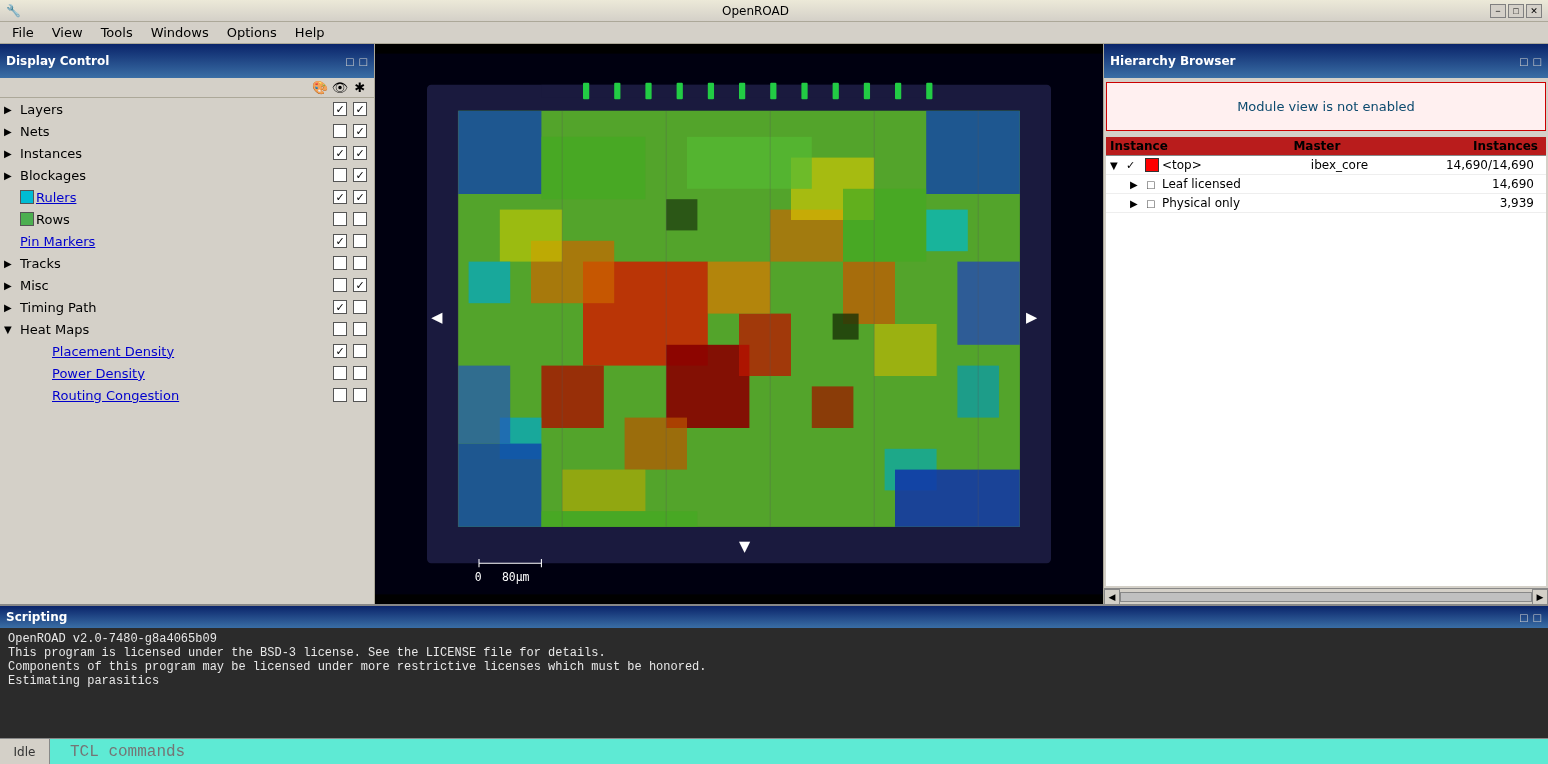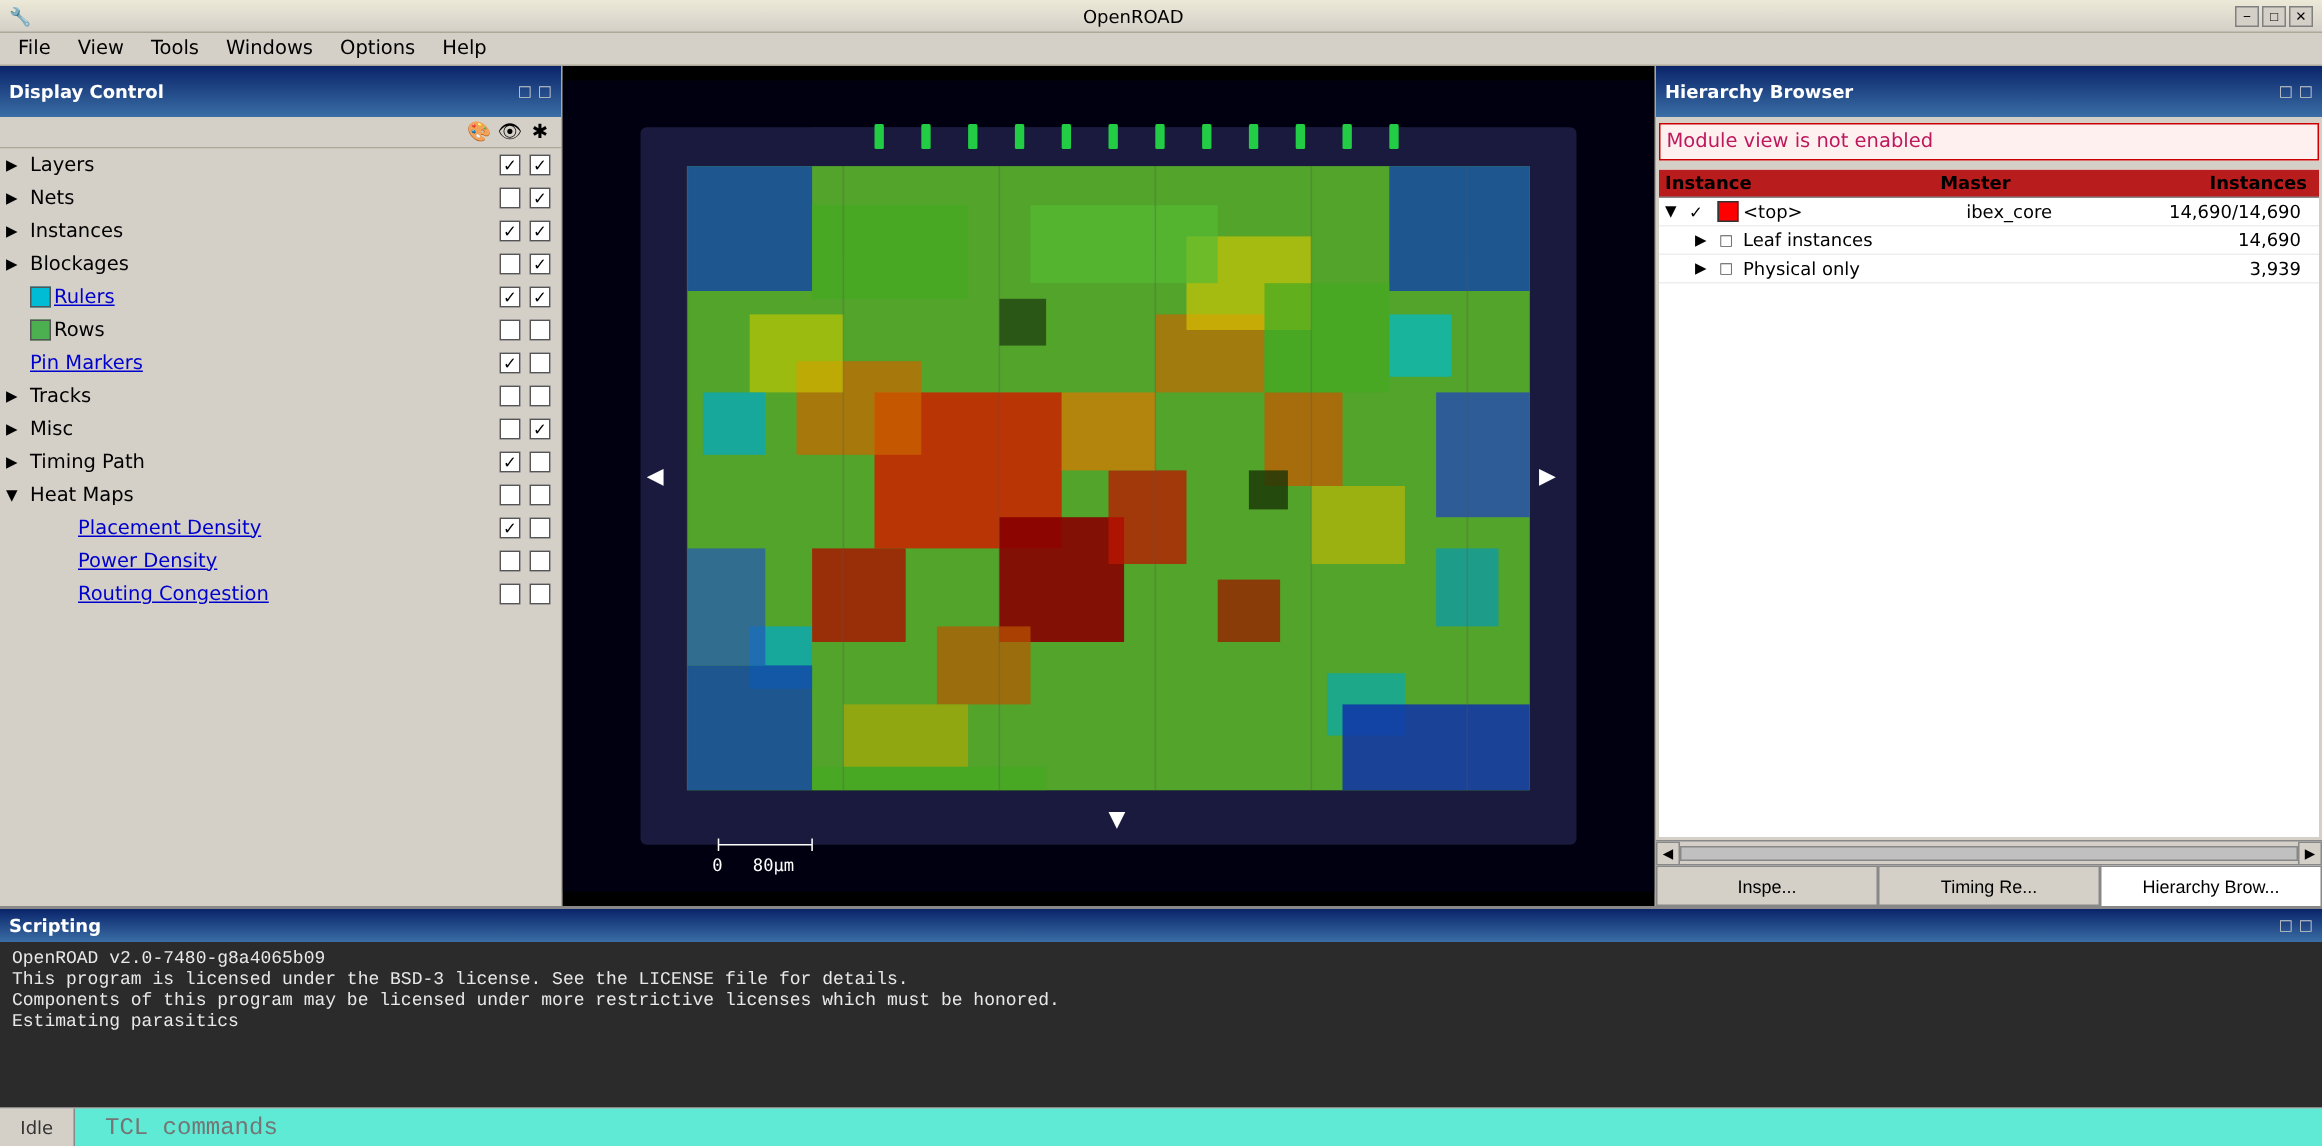"Module view is not enabled" .module-view-msg { color: #be185d -> #0c4a6e; padding: 4px -> 16px; text-align: left -> center }
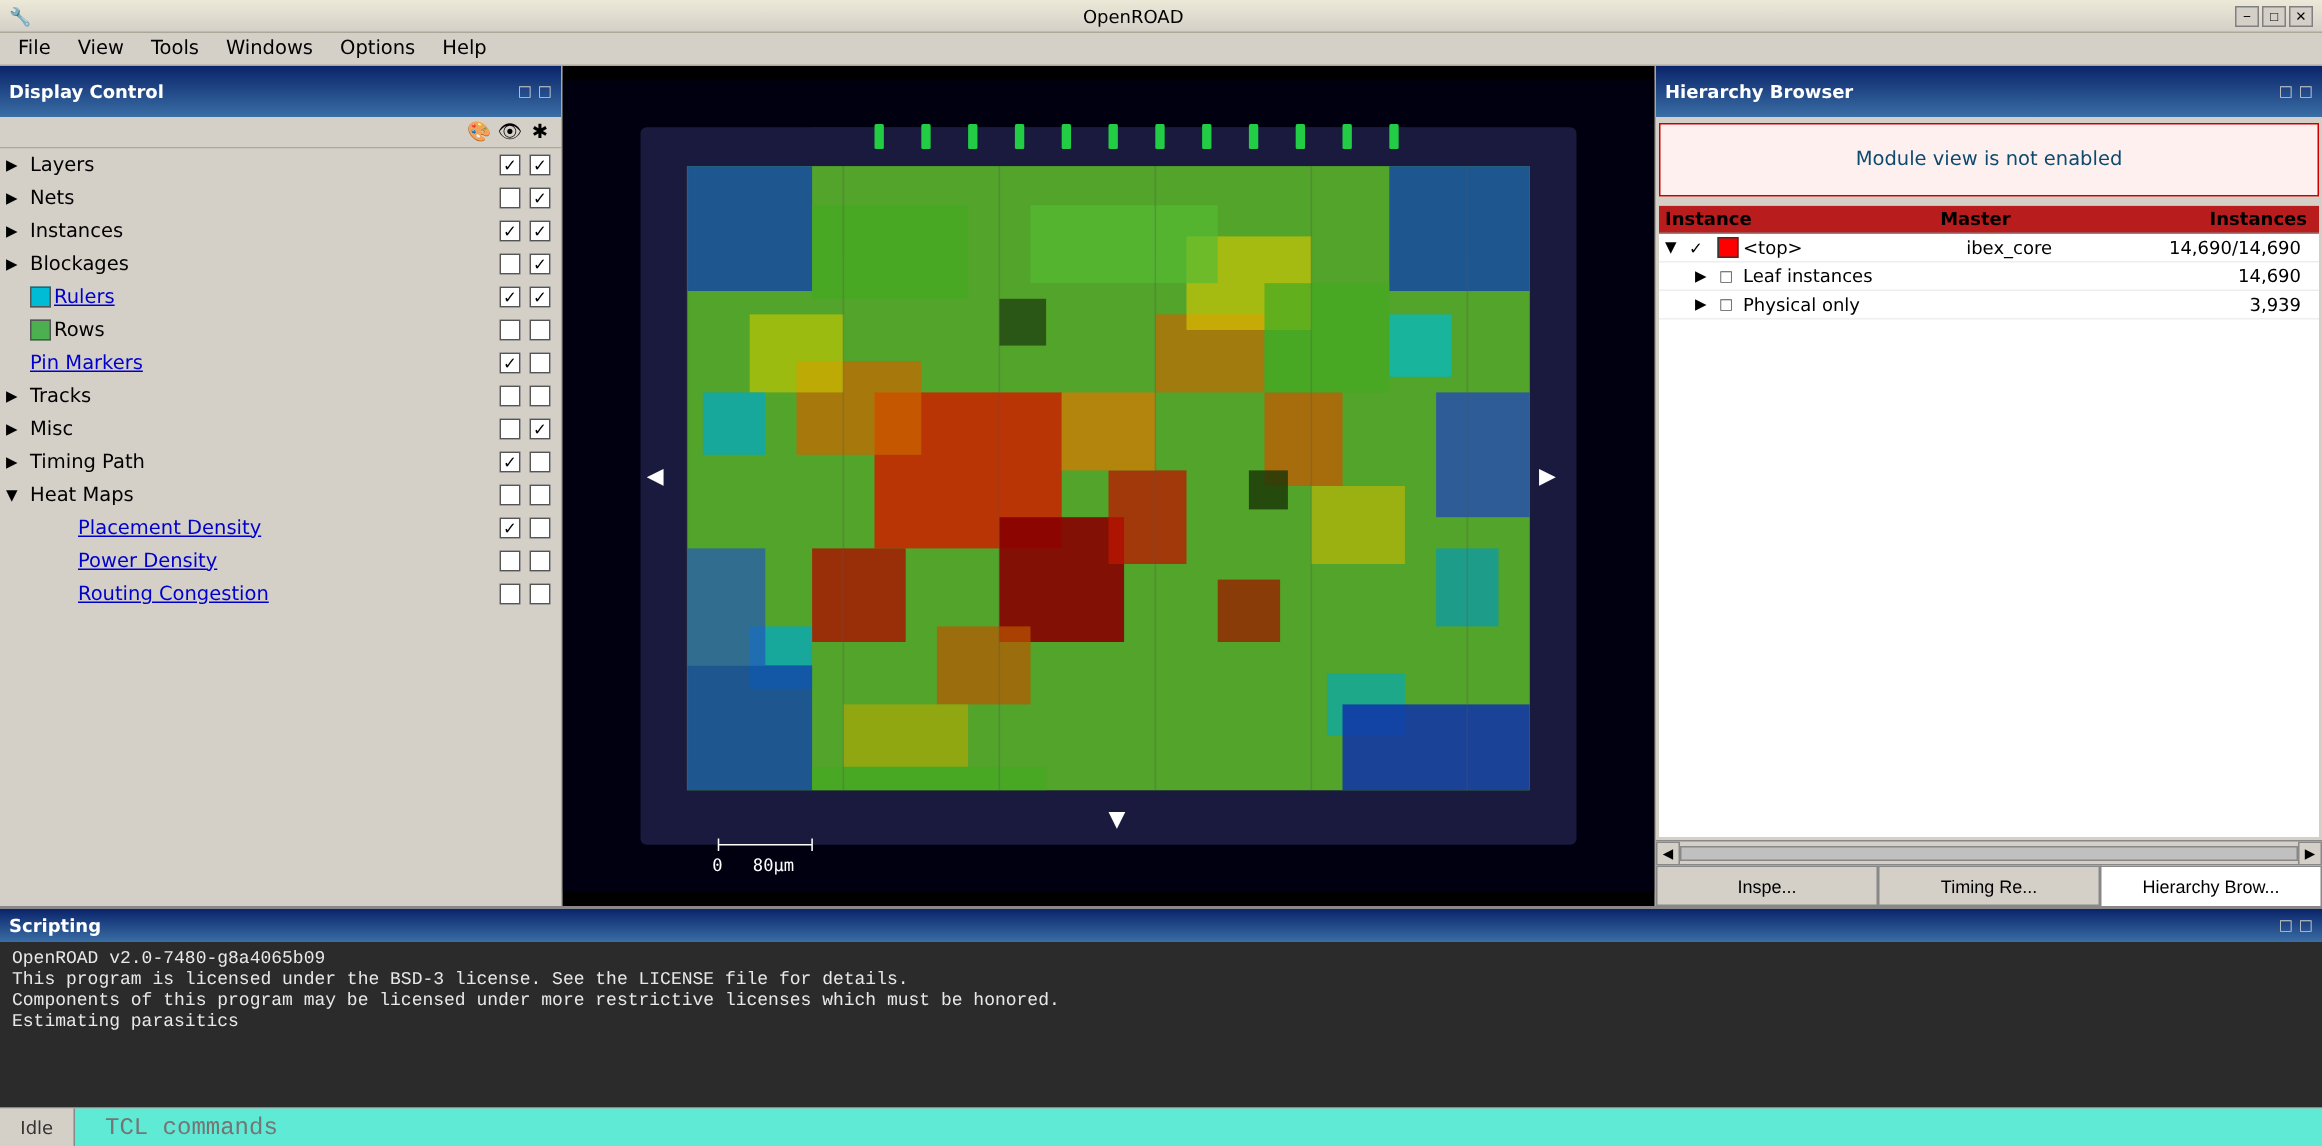"Leaf instances" span.hier-name { text: instances -> licensed }
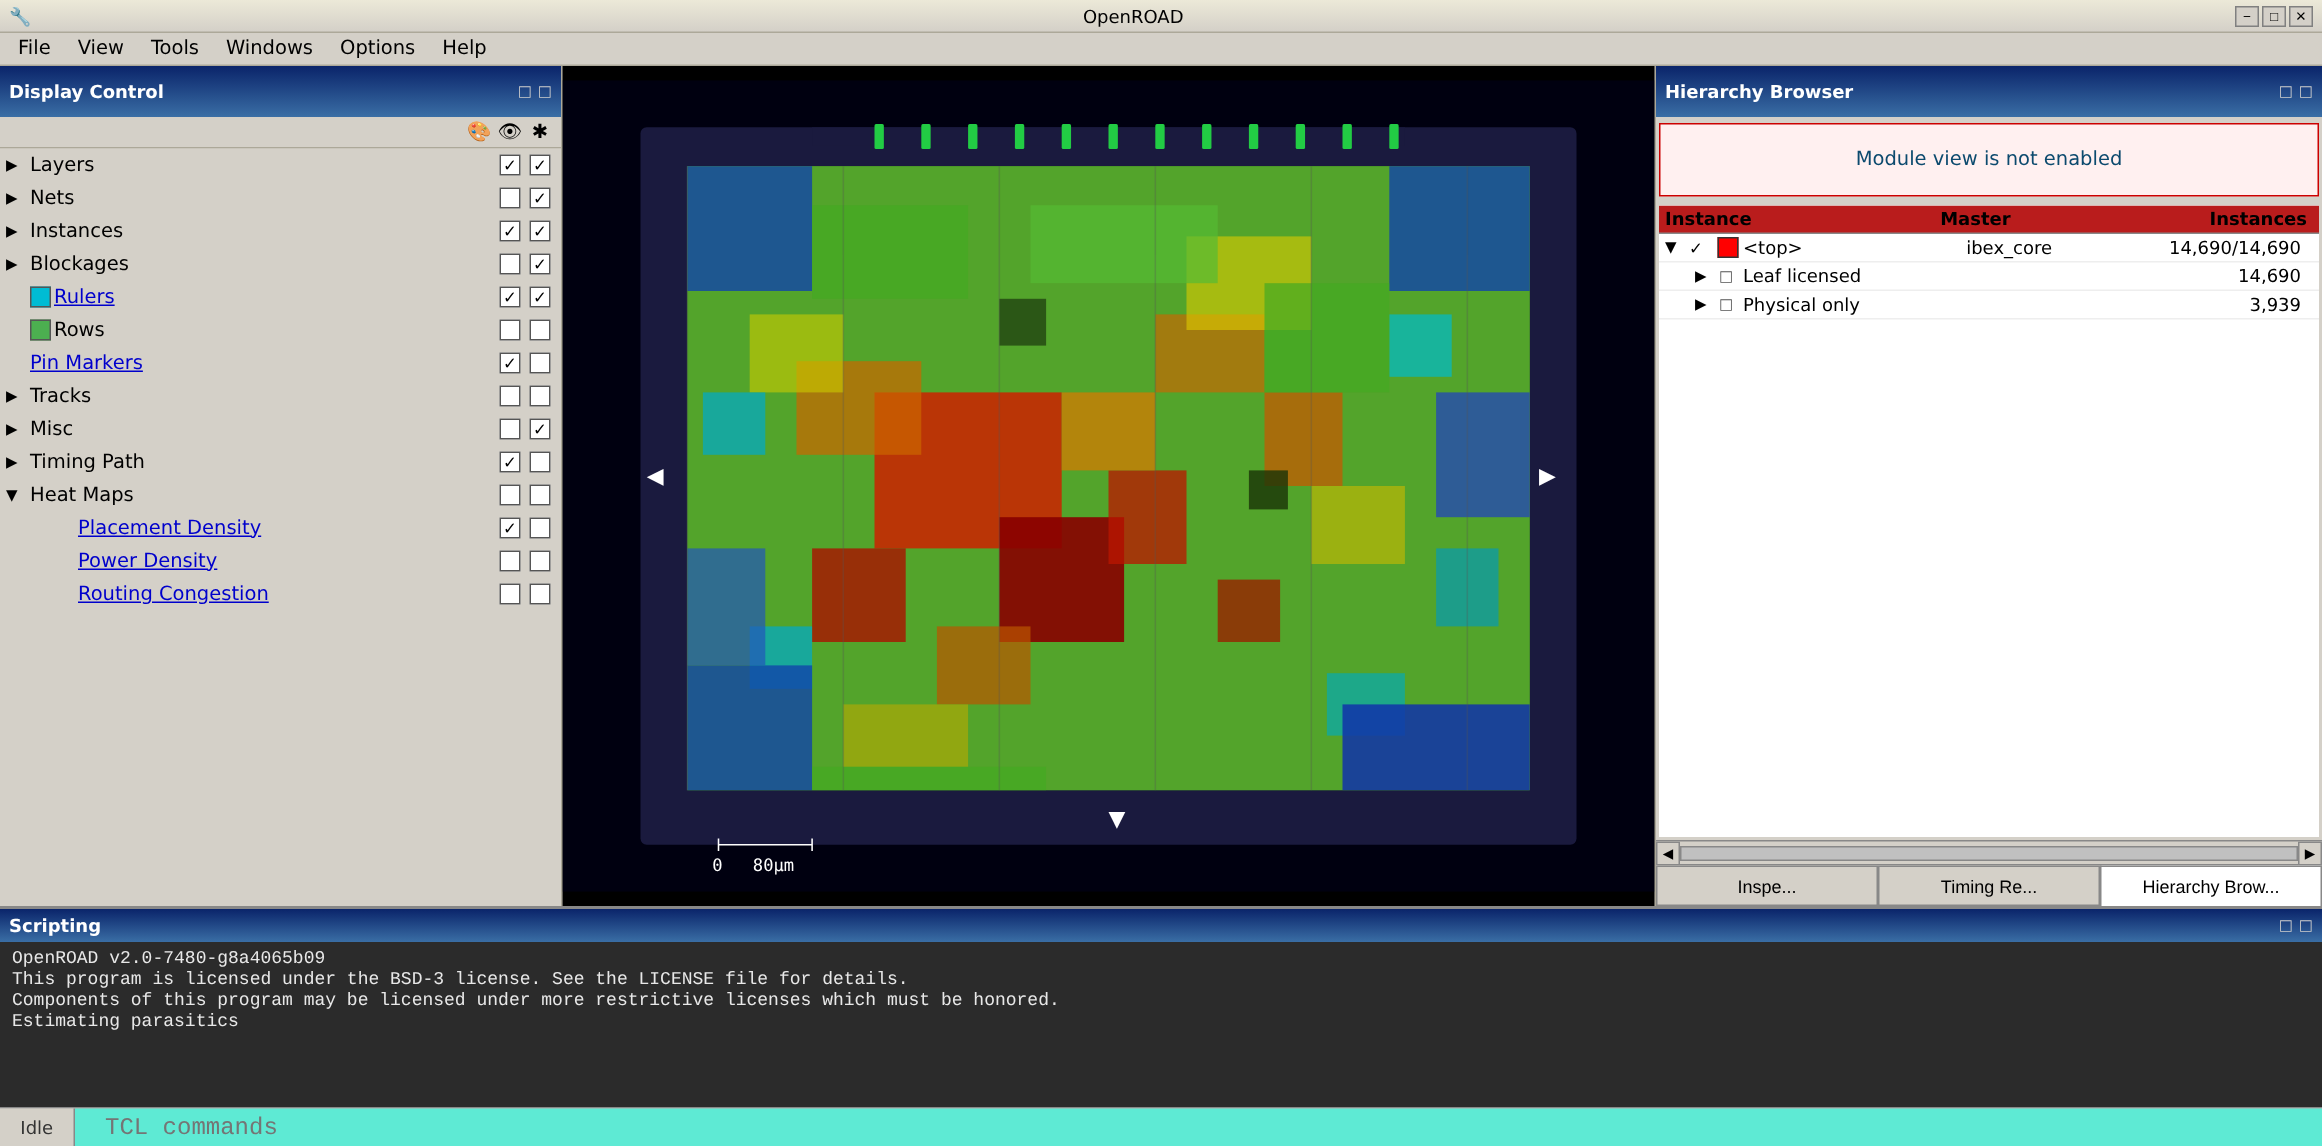"Inspe..." div.right-panel-tabs { html: <div> <button> <span>Inspe...</span> </button> <button> <span>Timing Re...</span> </button> <button> <span>Hierarchy Brow...</span> </button> </div> -> none }
